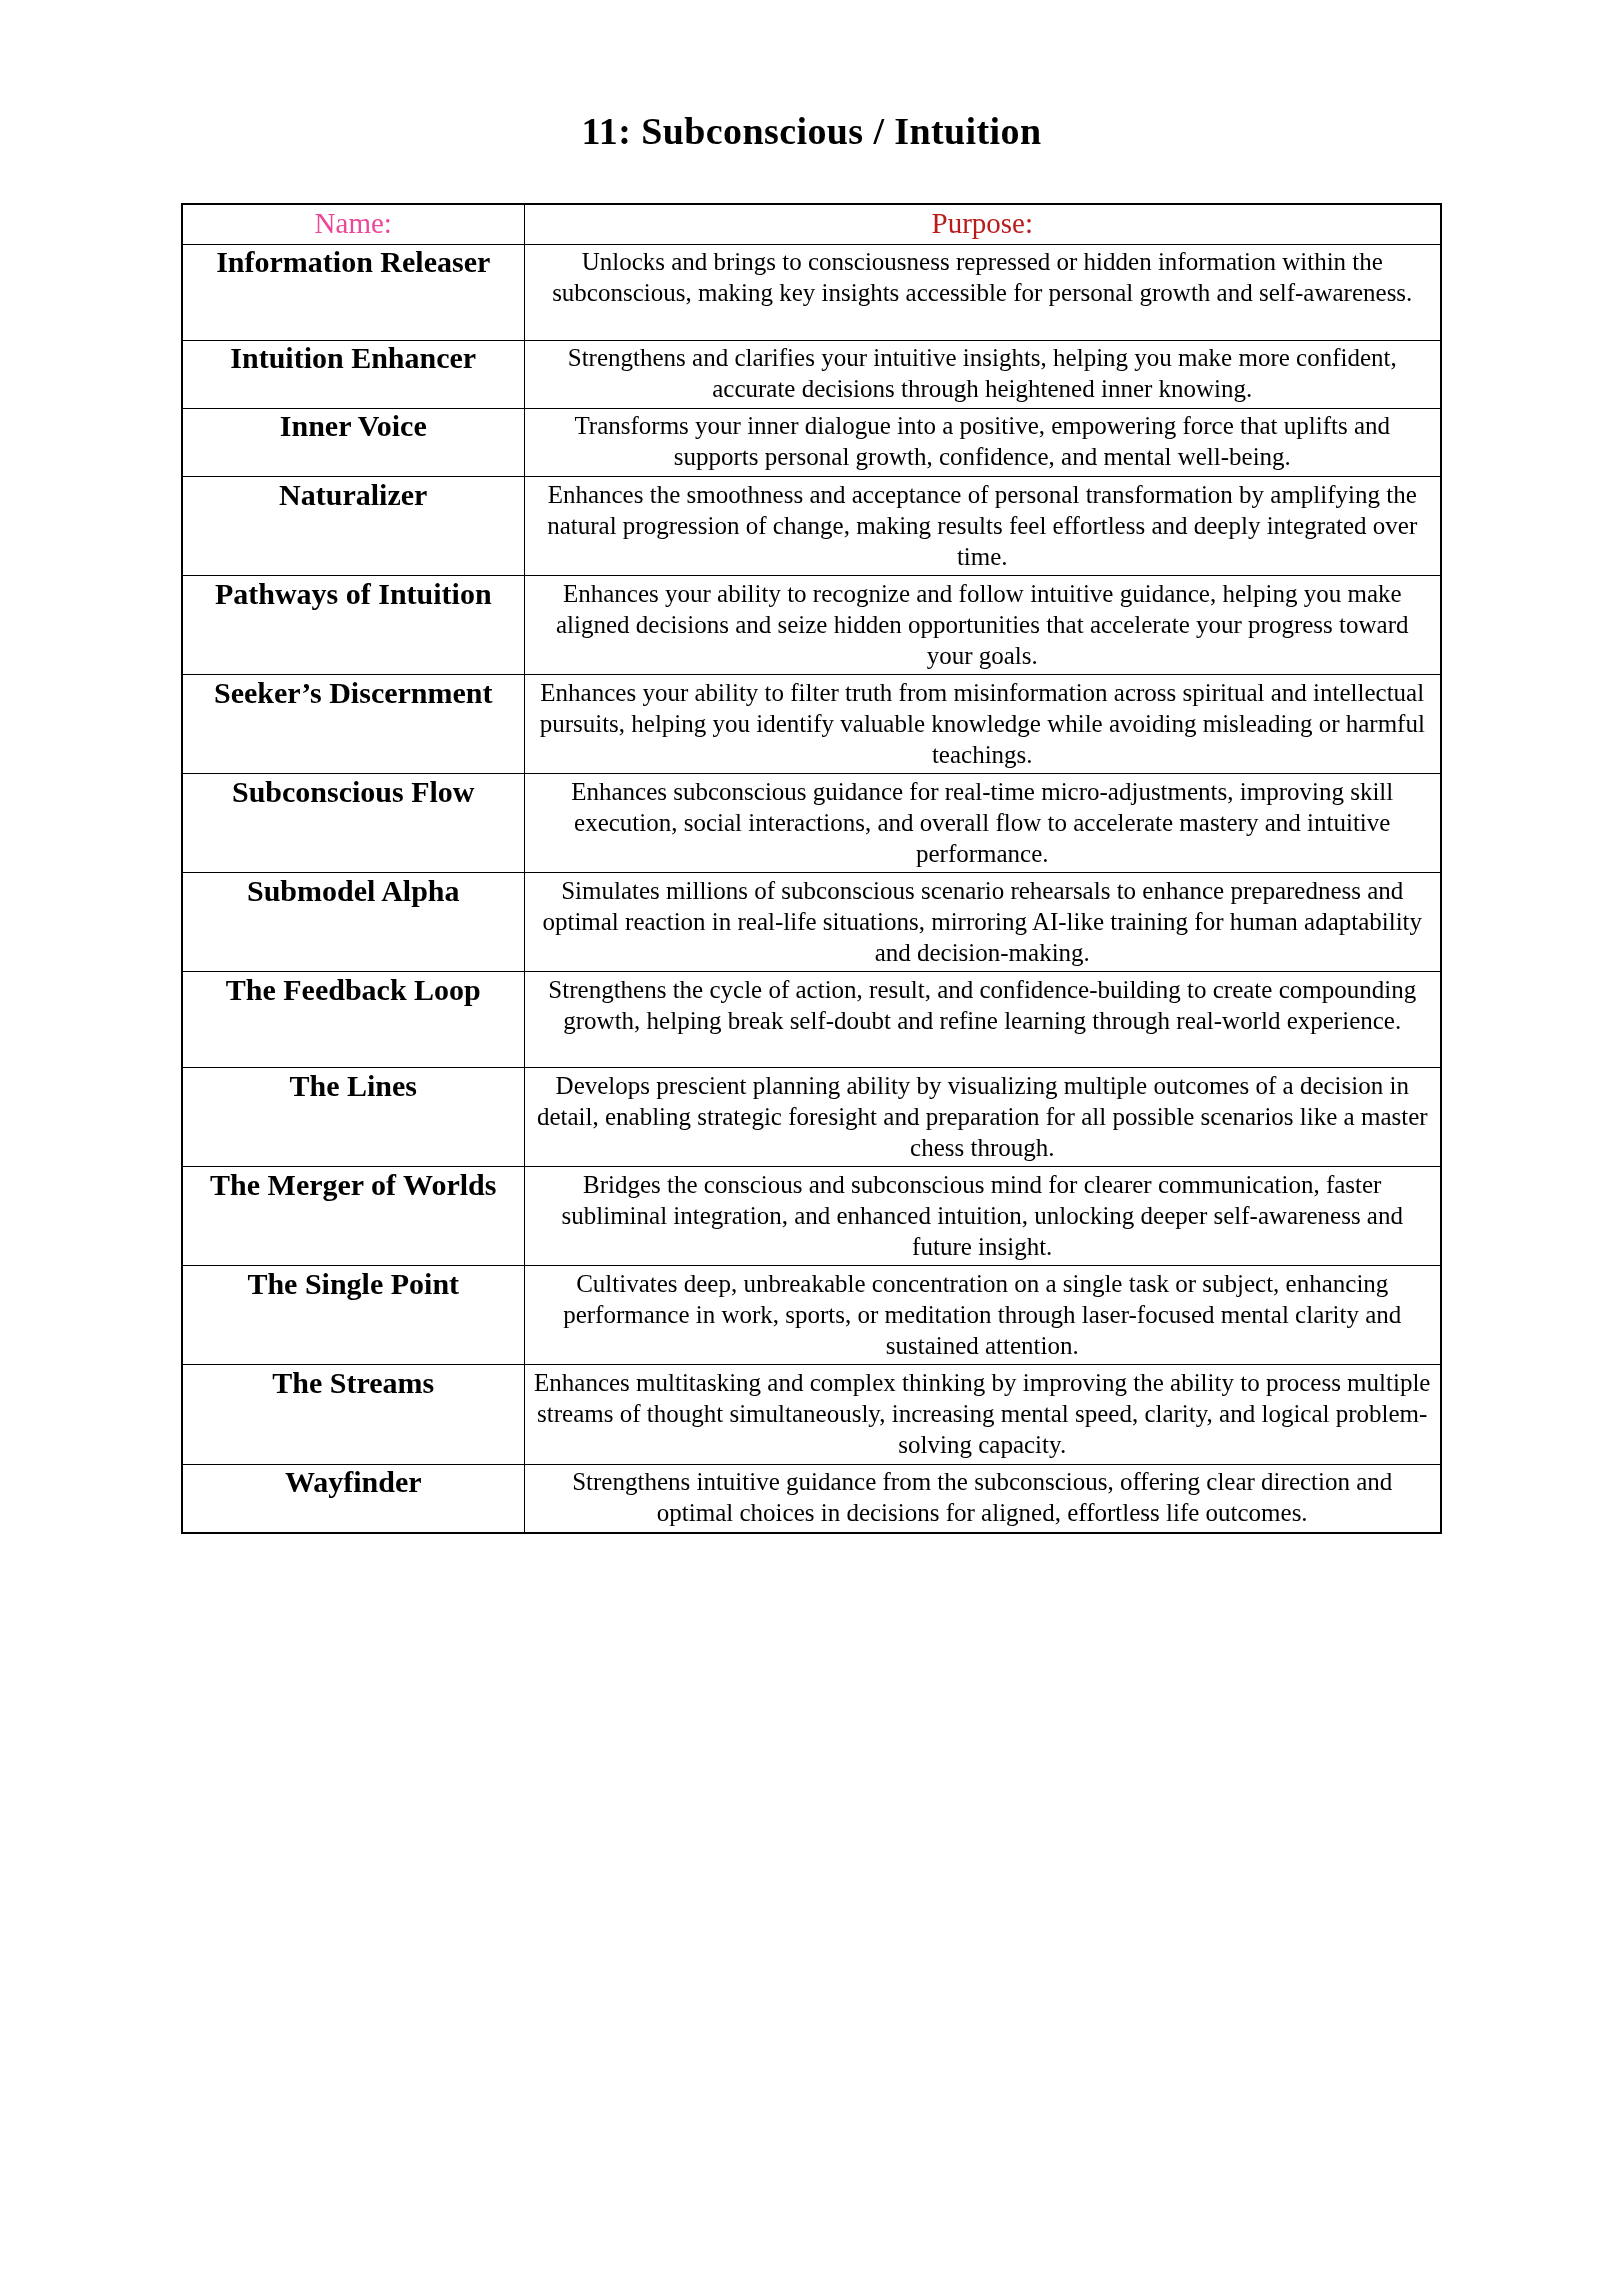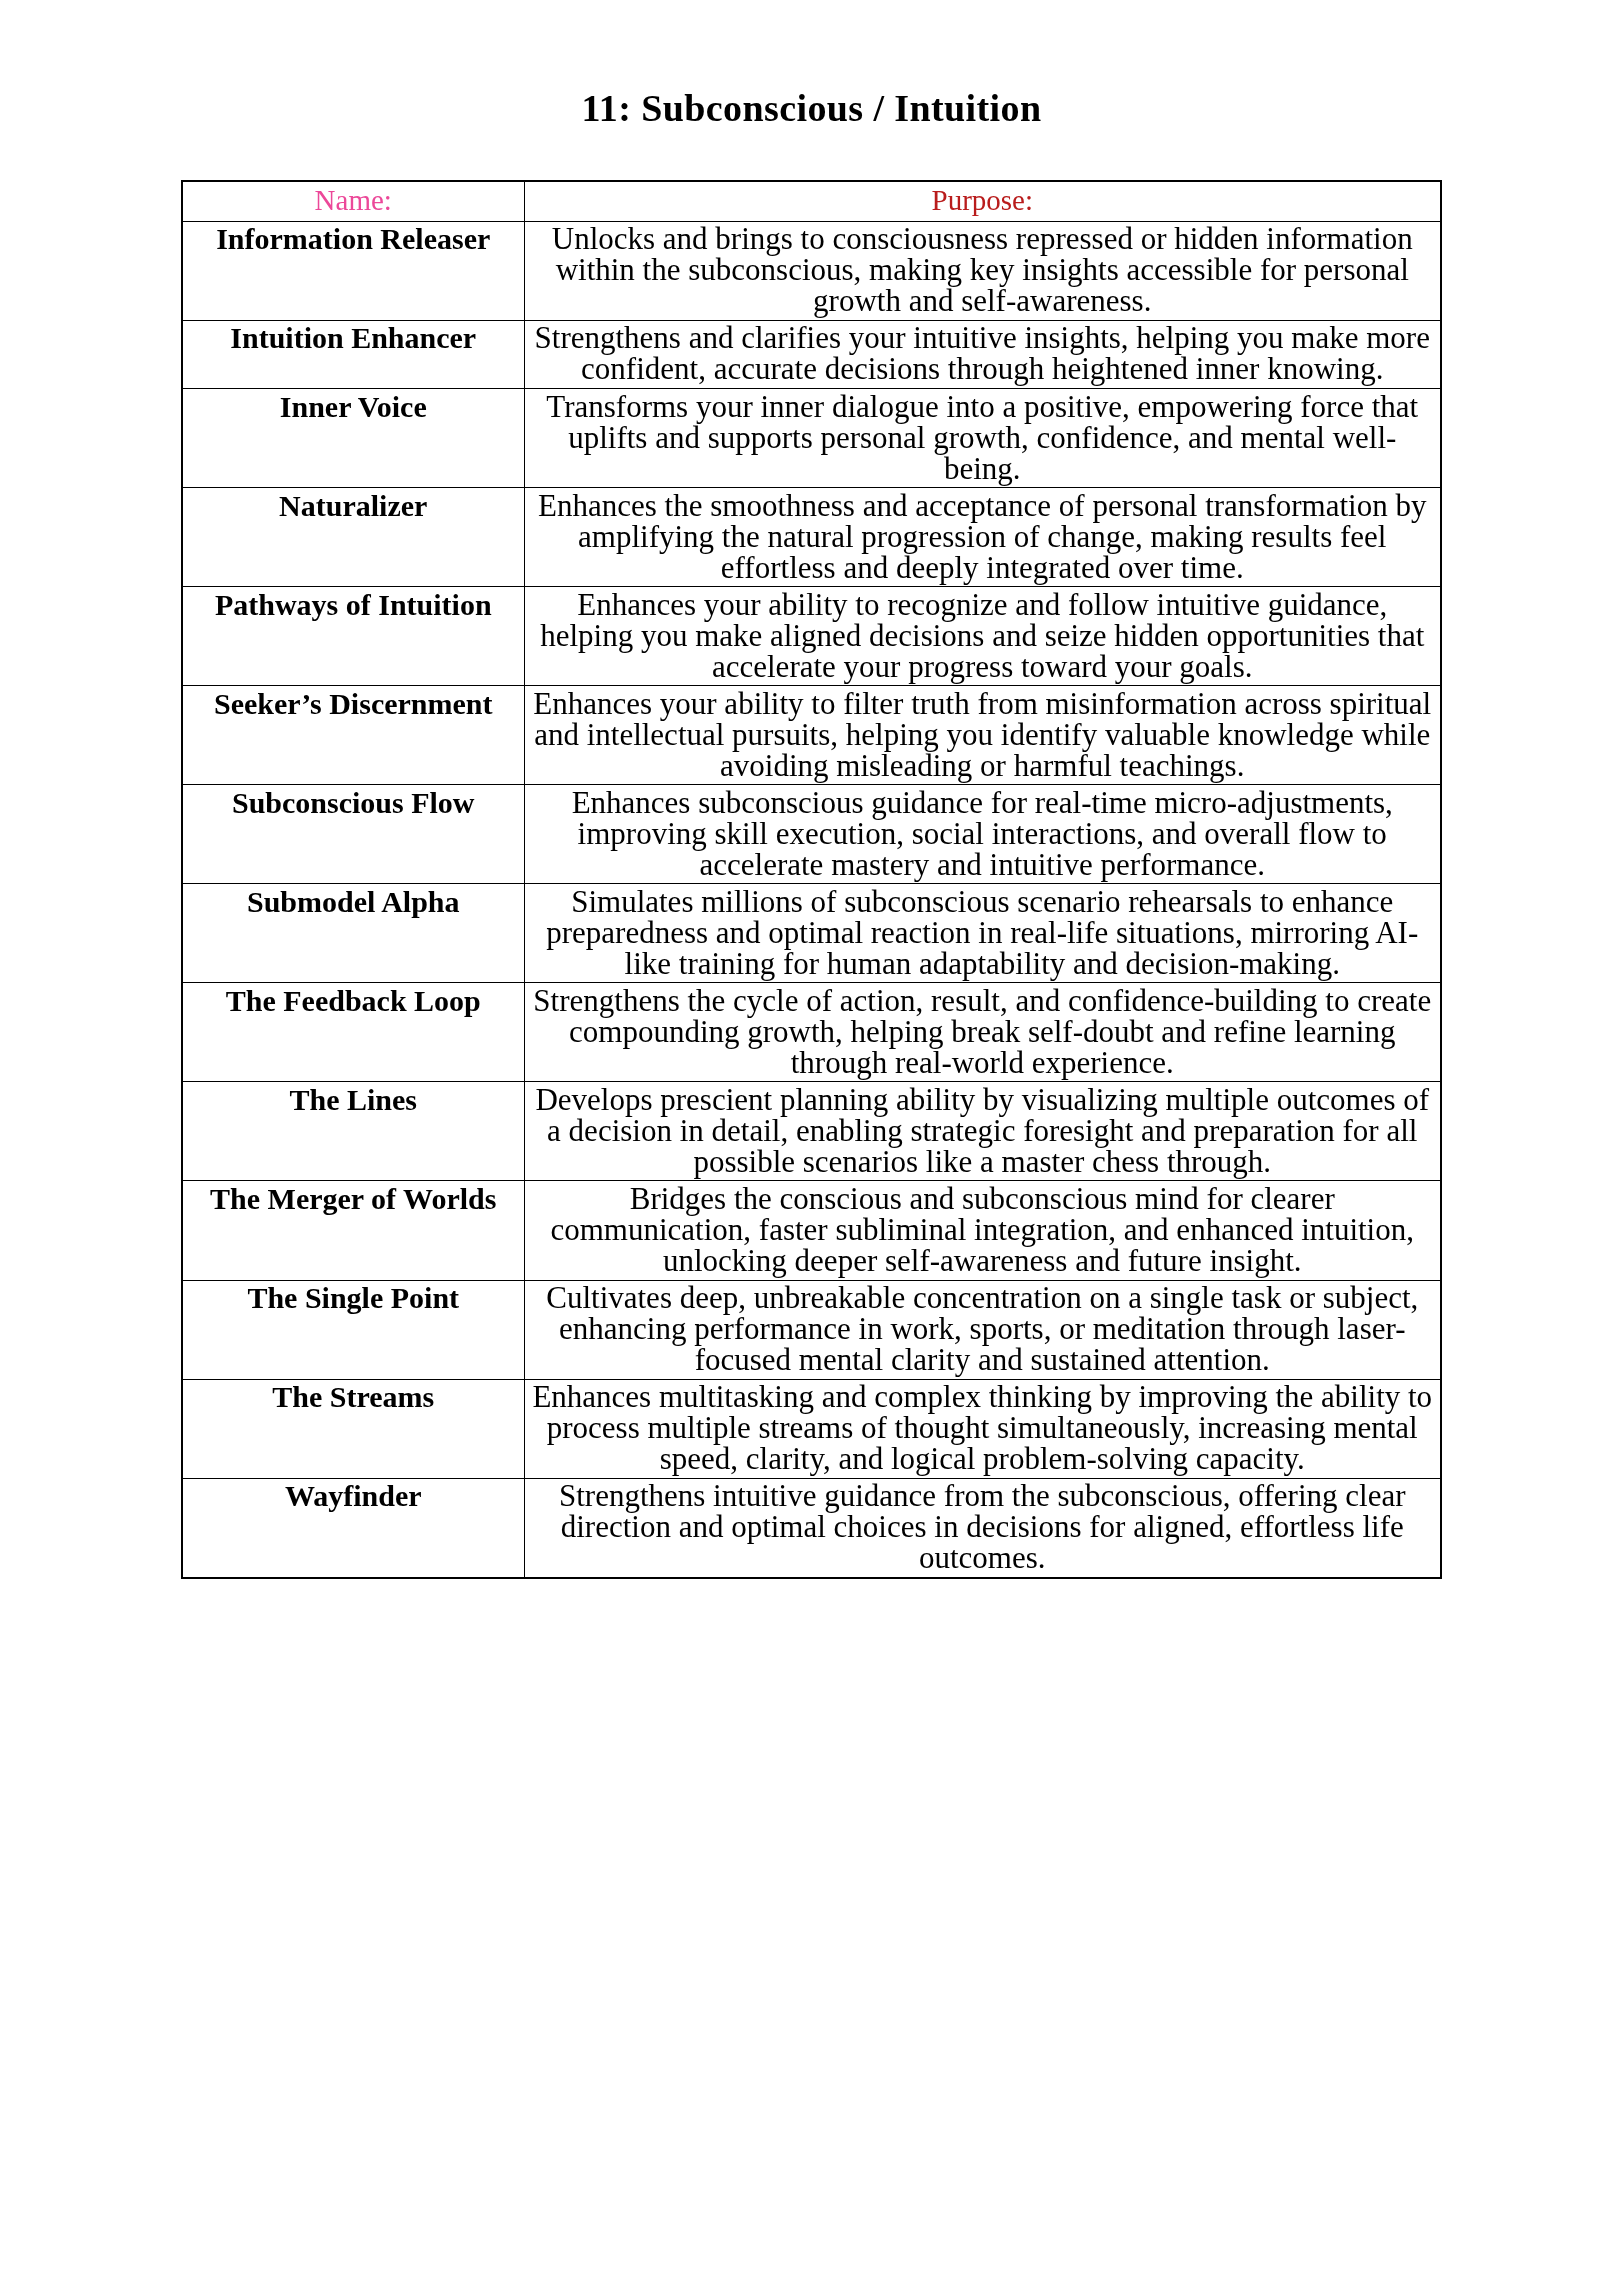"11: Subconscious / Intuition" .page-title { padding-top: 86px -> 109px }
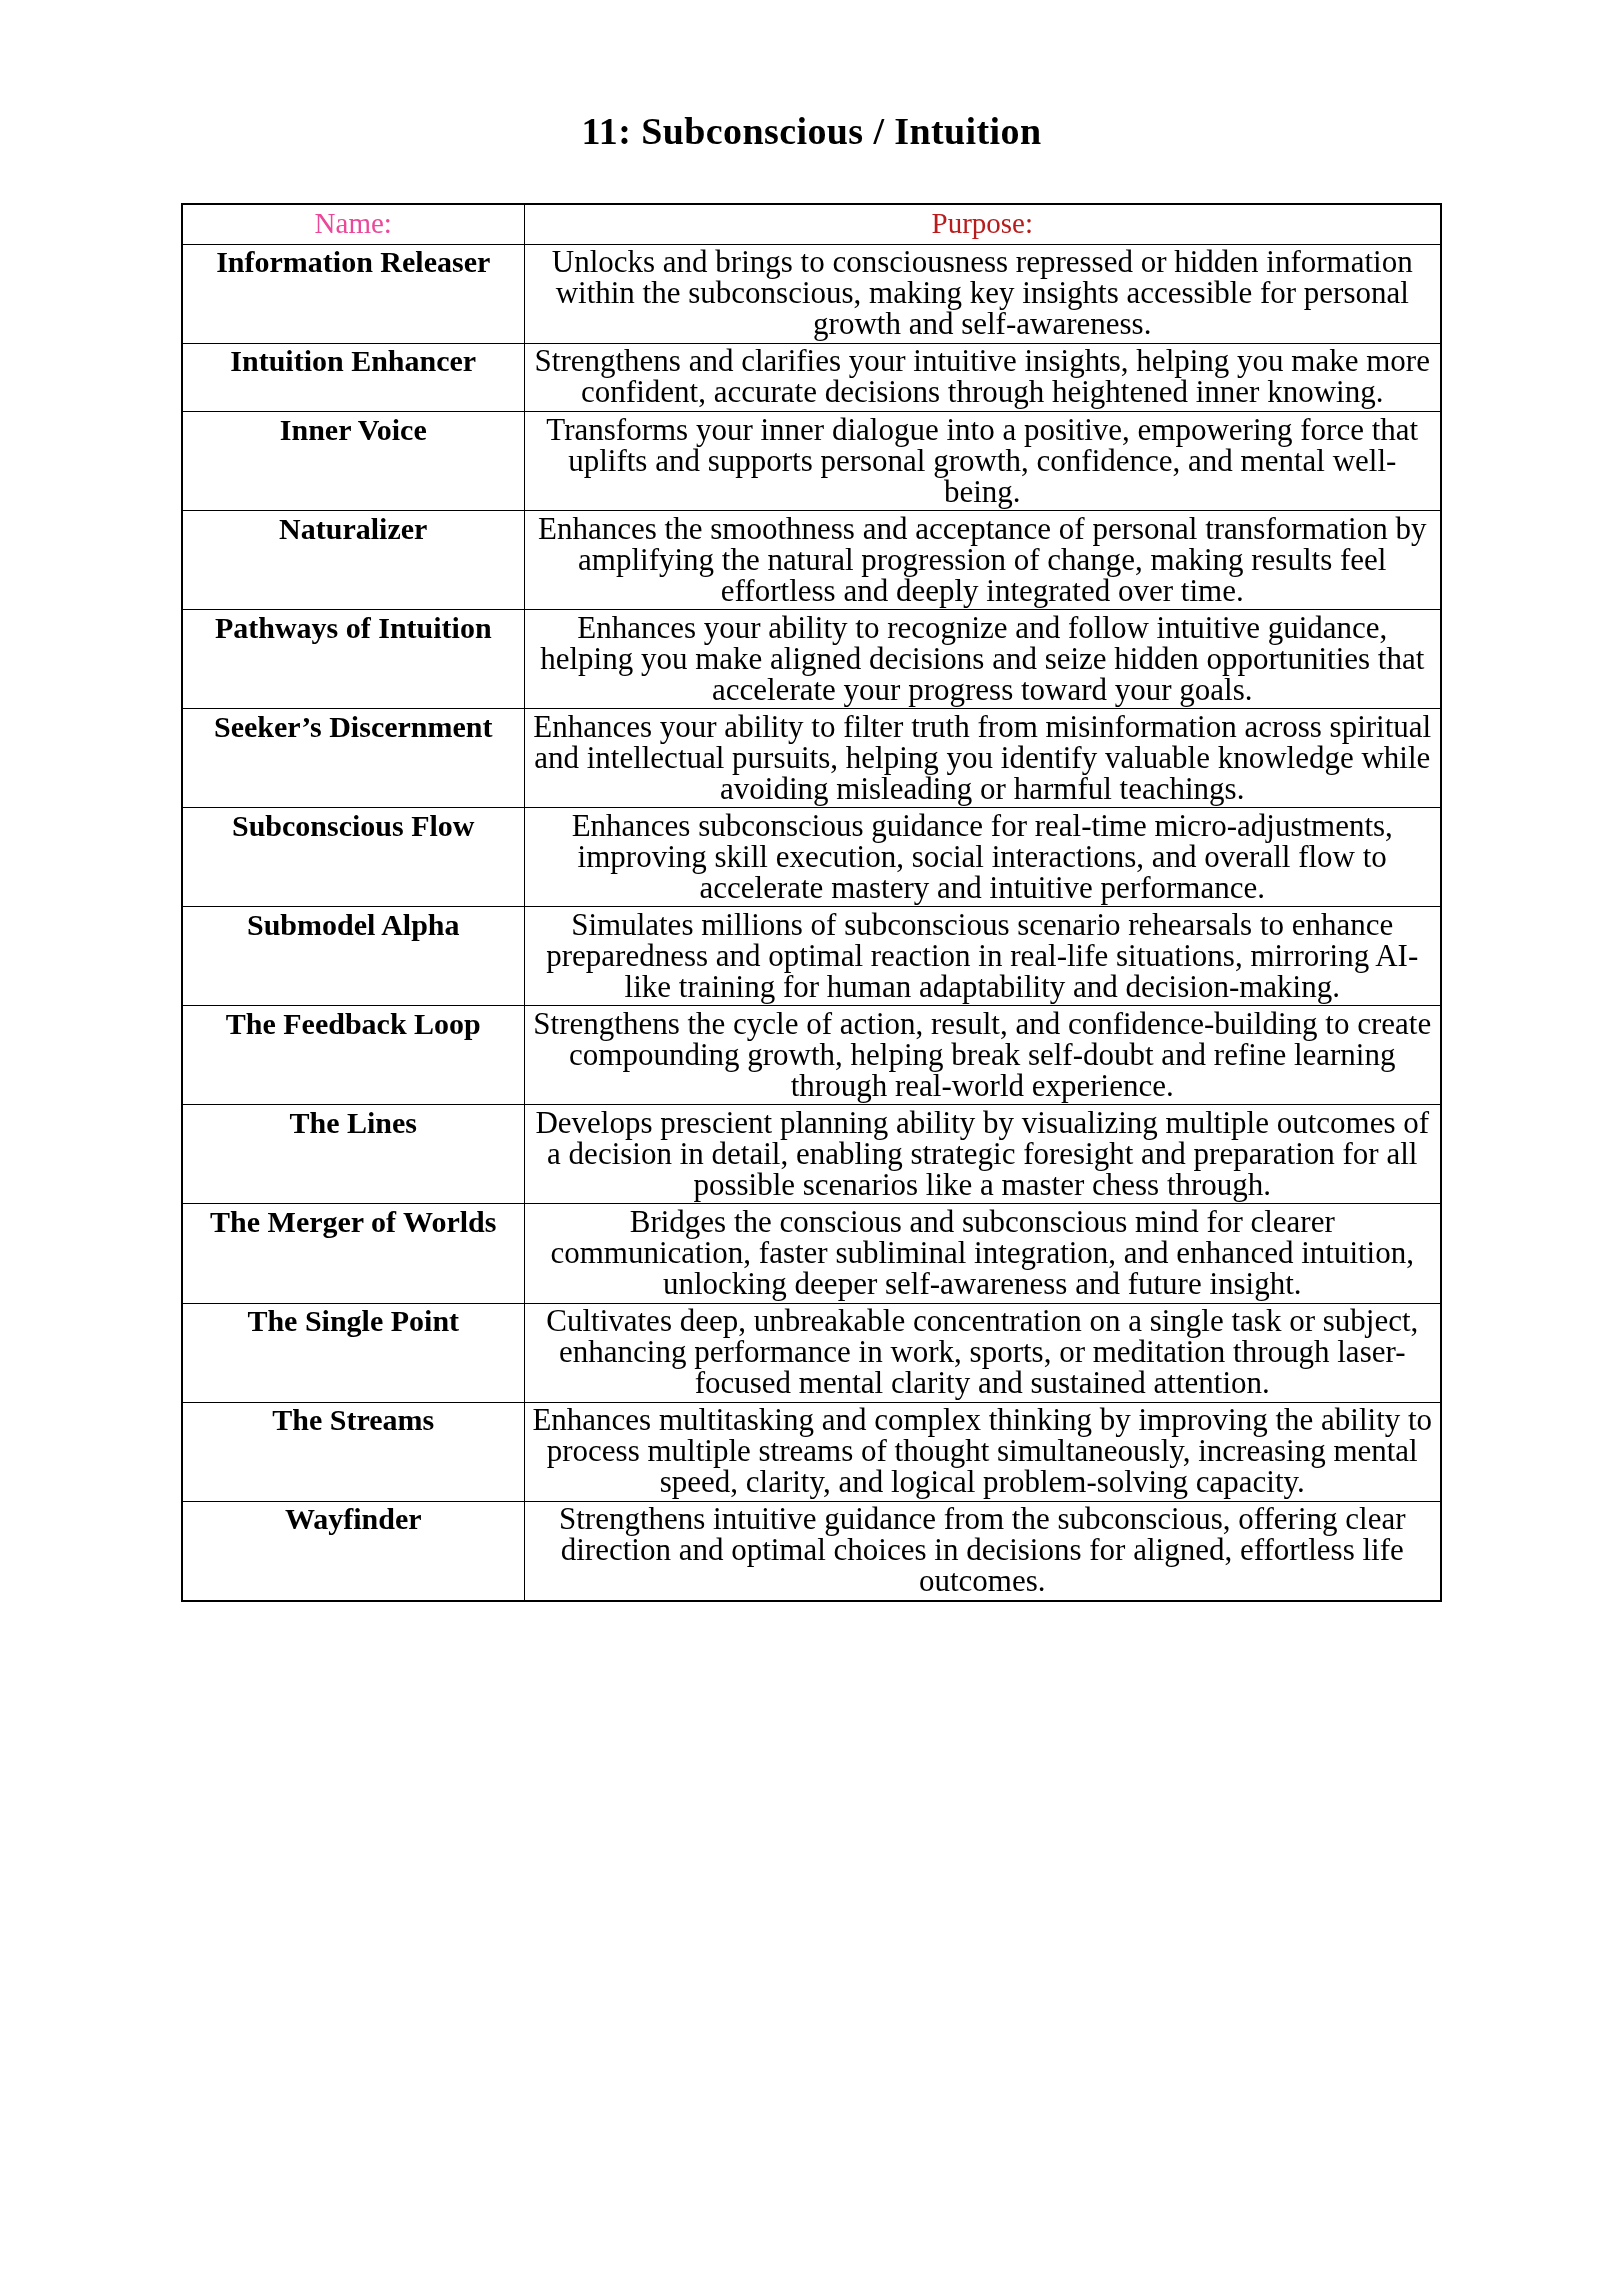"Unlocks and brings to consciousness" td.purpose-cell { font-size: 31px -> 25px }
